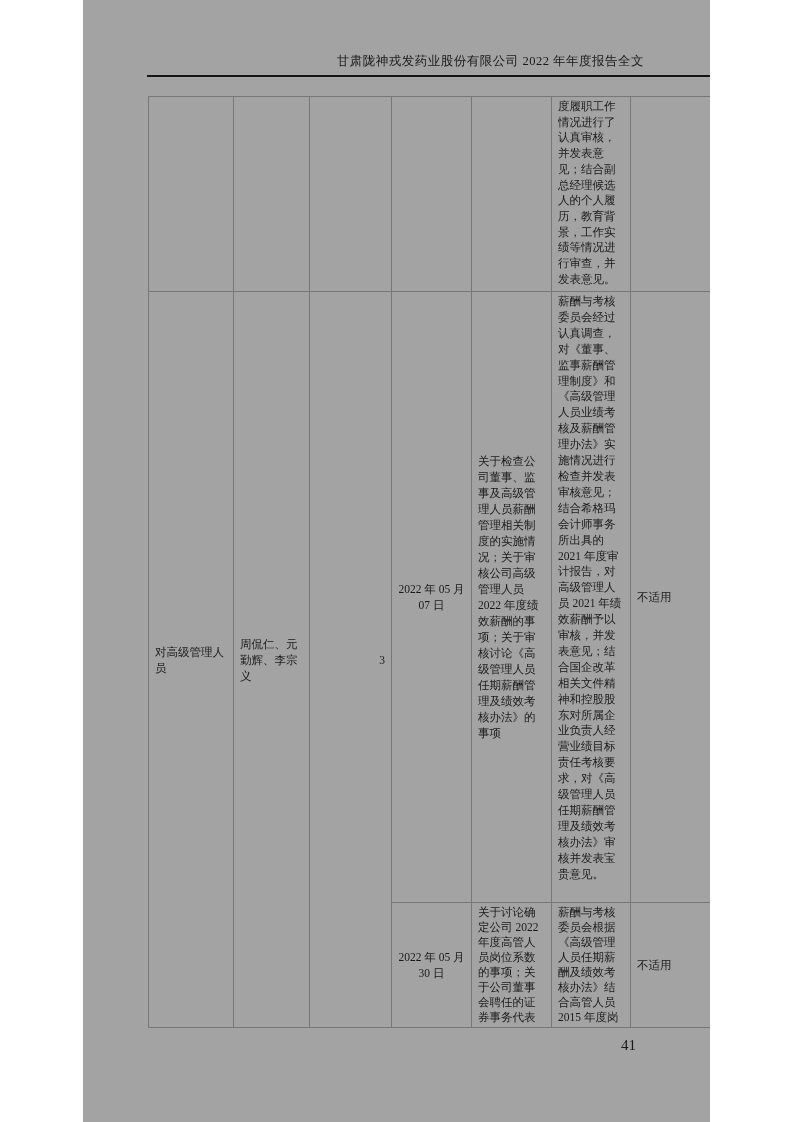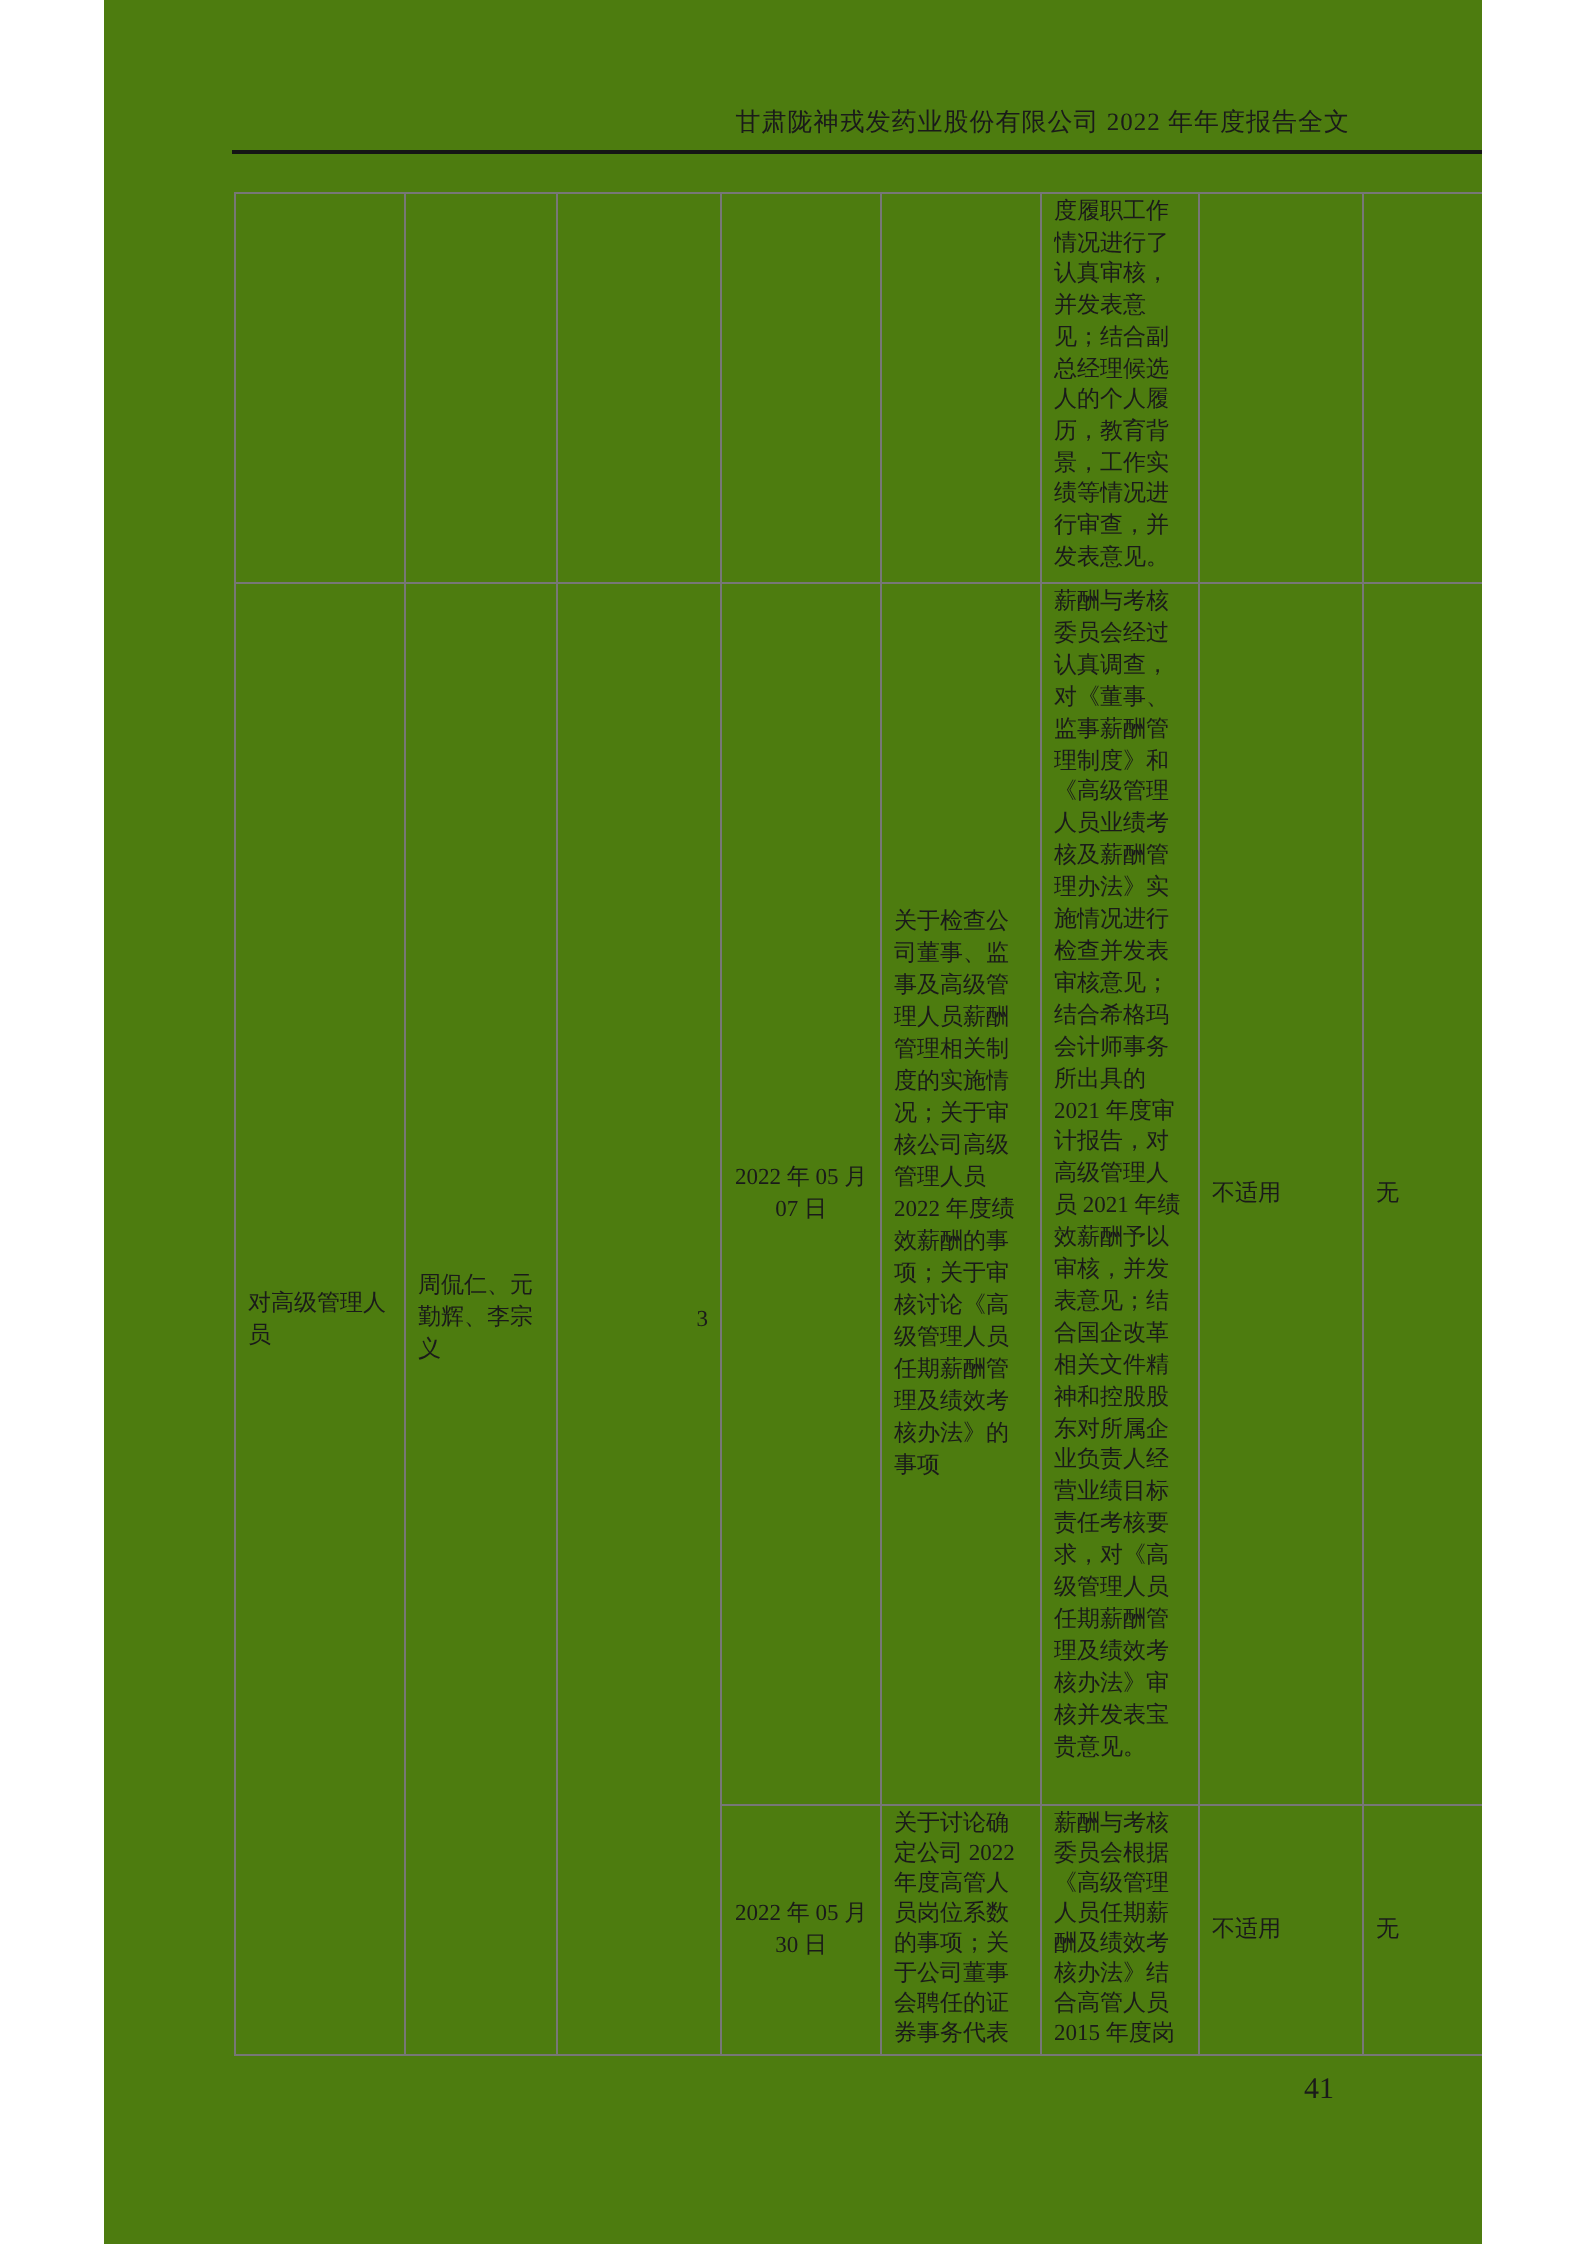"甘肃陇神戎发药业股份有限公司 2022 年年度报告全文" .page { background: #4d7c0f -> #a3a3a3; width: 689px -> 627px }
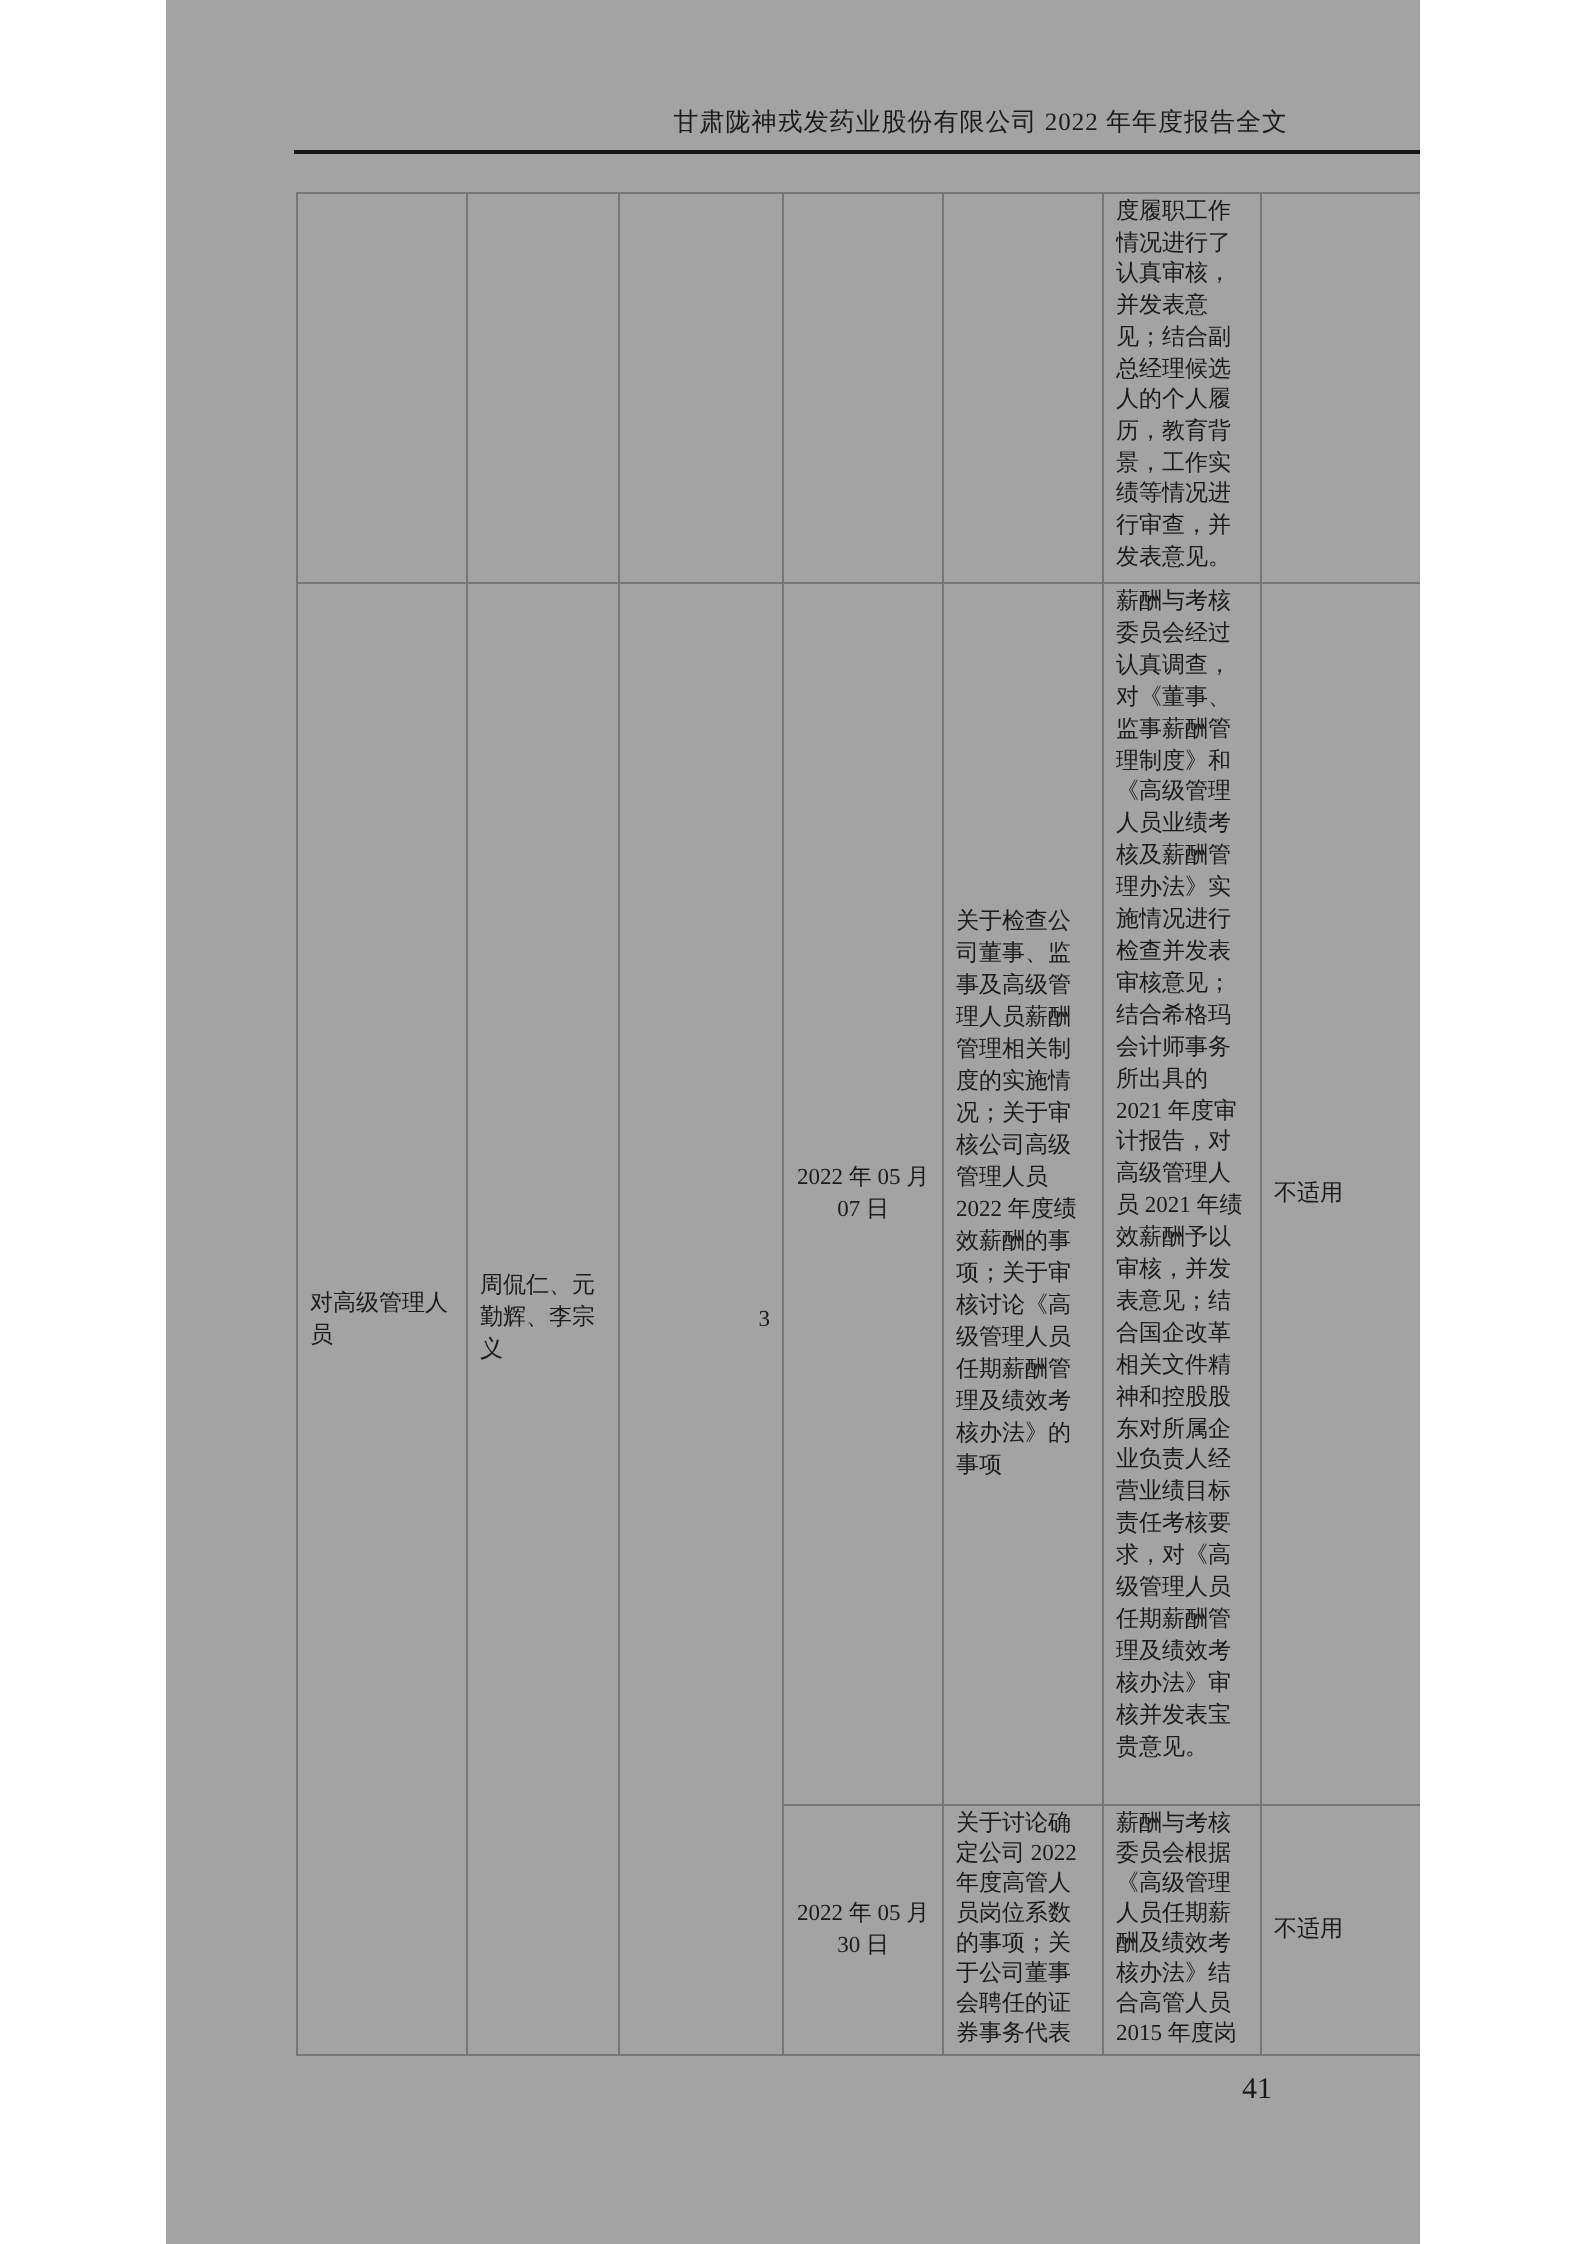"周侃仁、元勤辉、李宗义" td.members-cell { font-family: Liberation Mono, monospace -> none }
